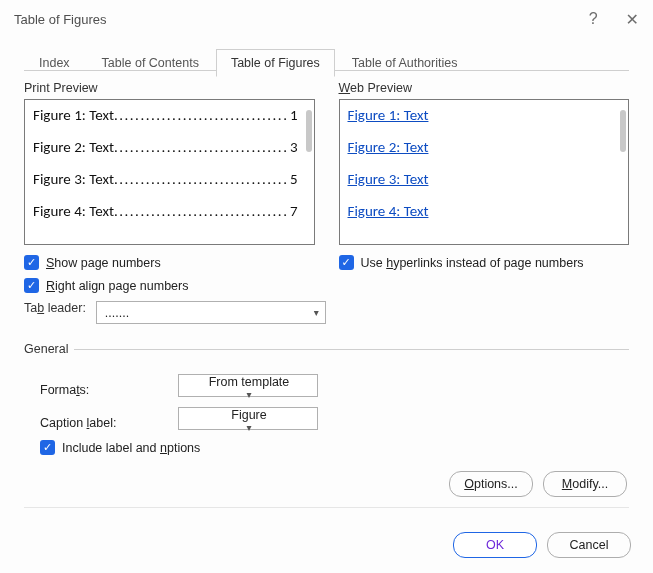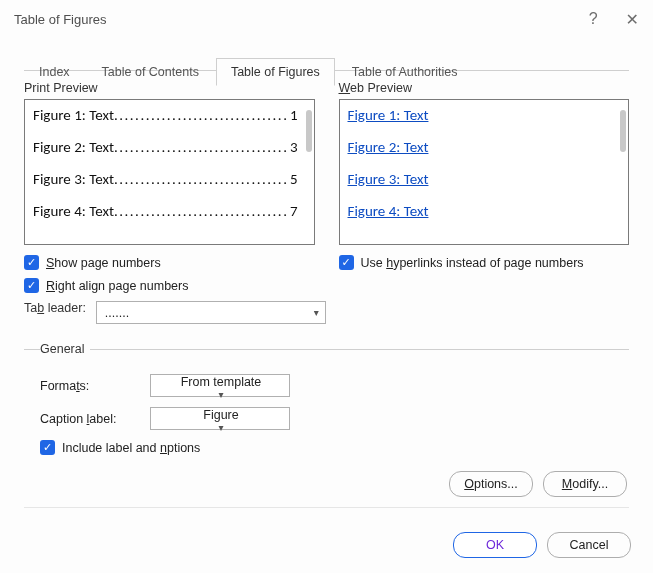"Index" .tab { top: 16px -> 7px }
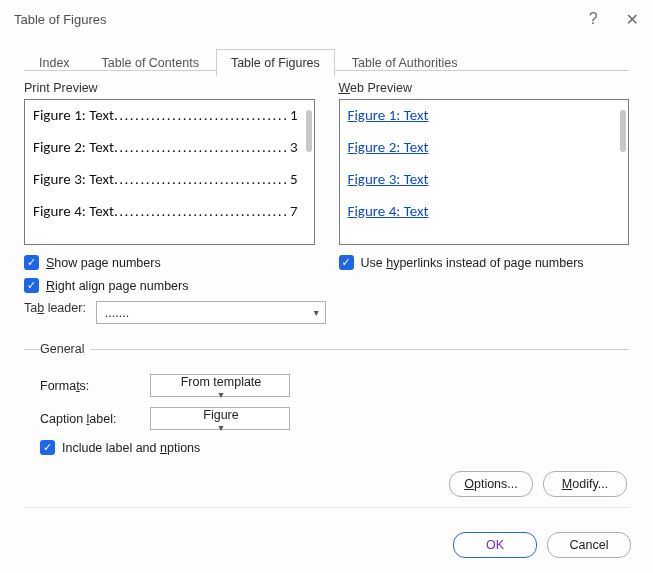"General" fieldset.general legend { margin-left: 16px -> none }
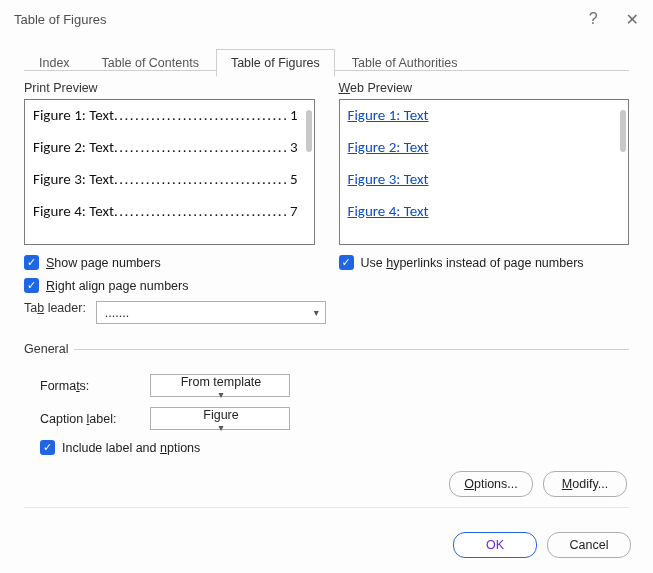"Formats:" .form-row { align-items: center -> flex-end; gap: none -> 28px }
